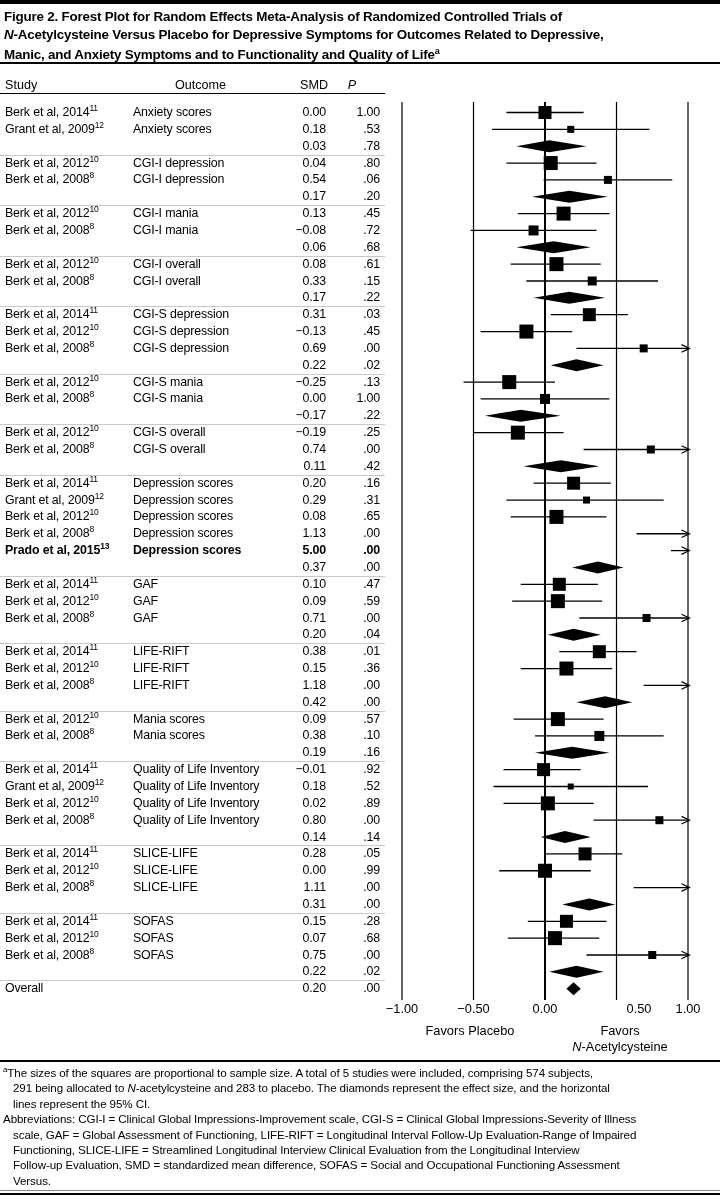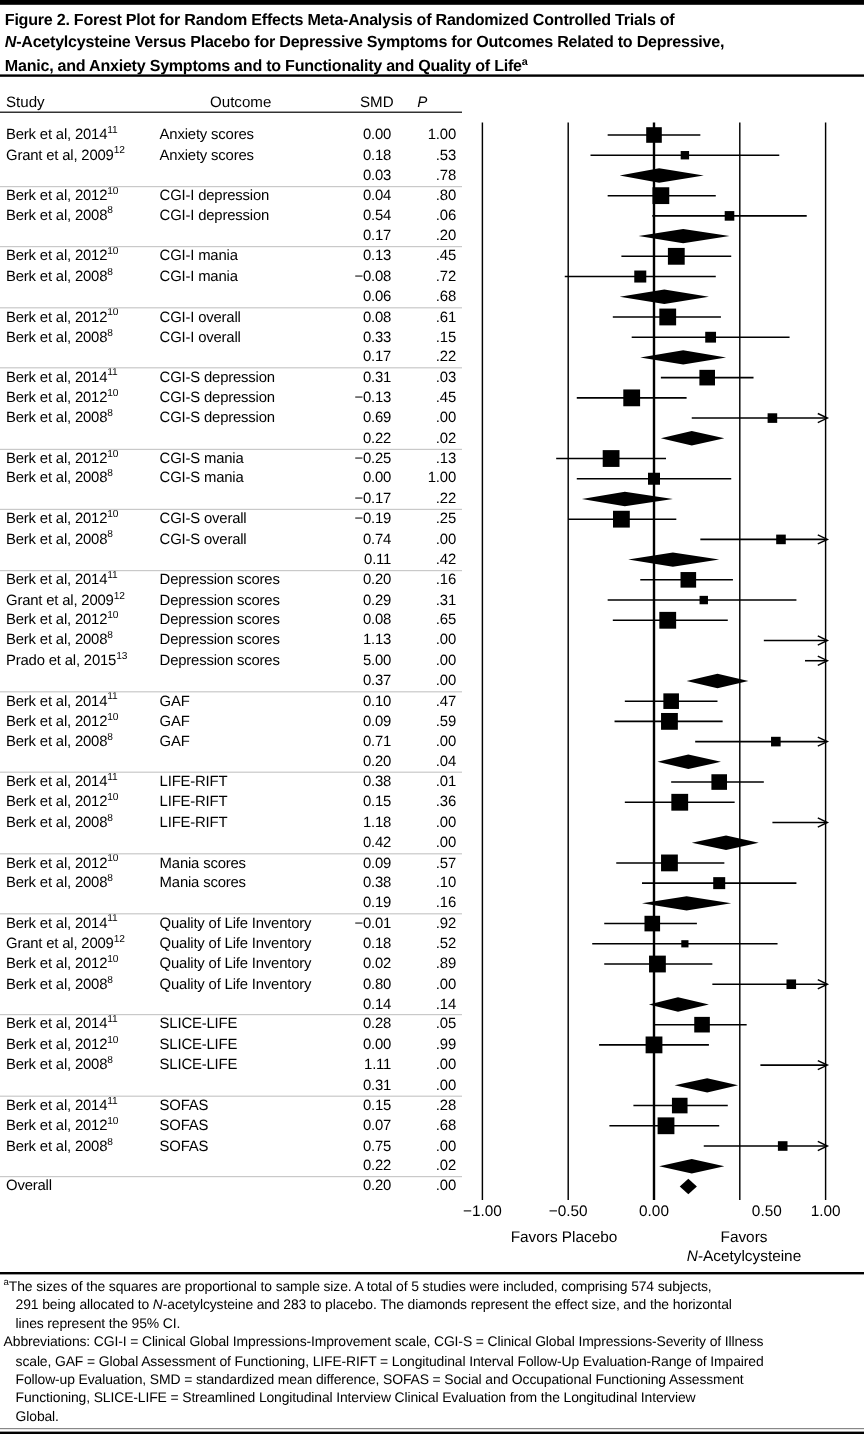"Prado et al, 201513" div.trow { font-weight: none -> bold }
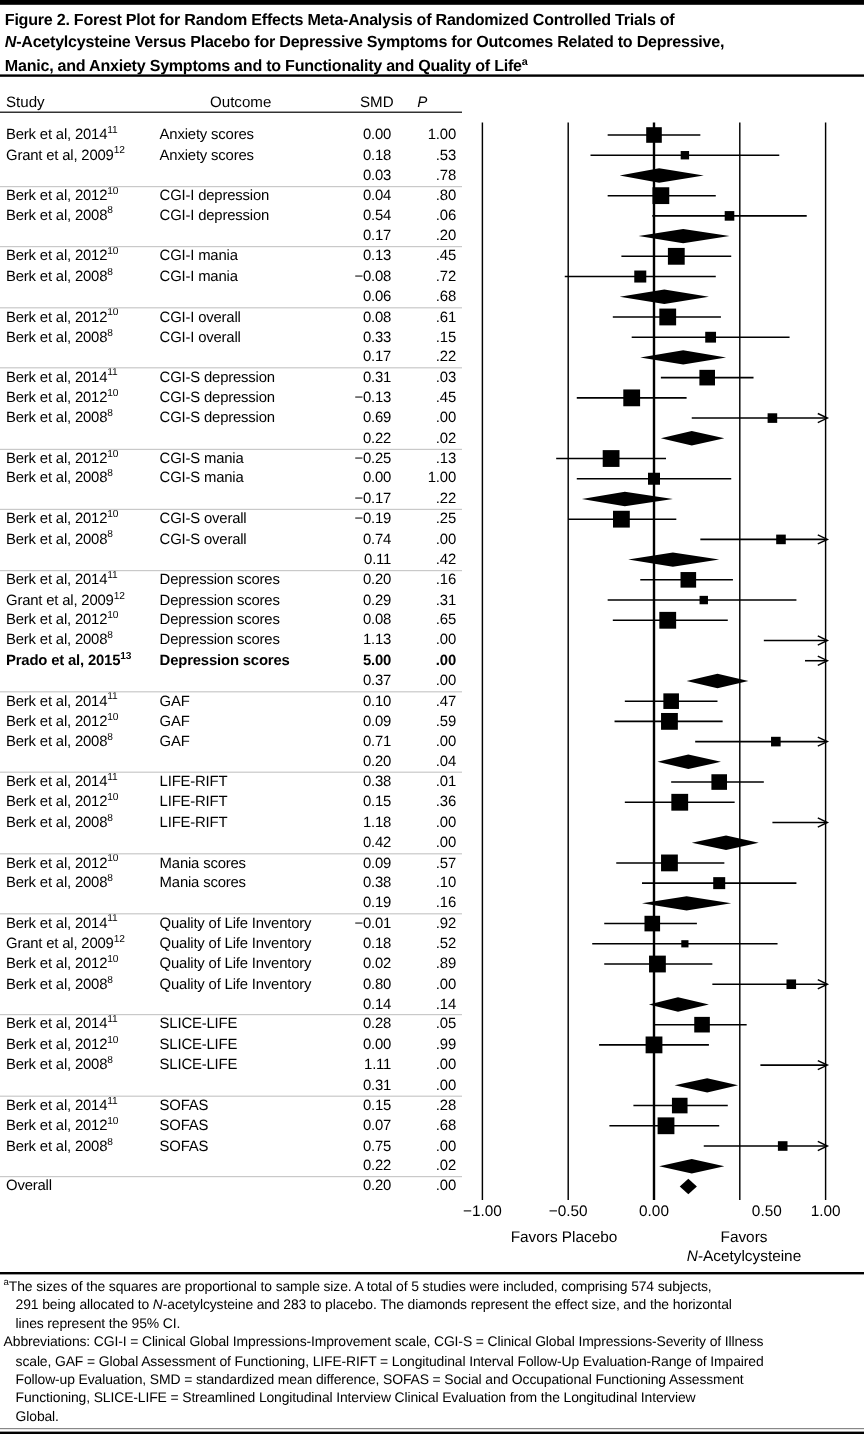"Follow-up Evaluation, SMD = standardized" div.fn { order: before "Functioning, SLICE-LIFE = Streamlined" -> after "Functioning, SLICE-LIFE = Streamlined" }
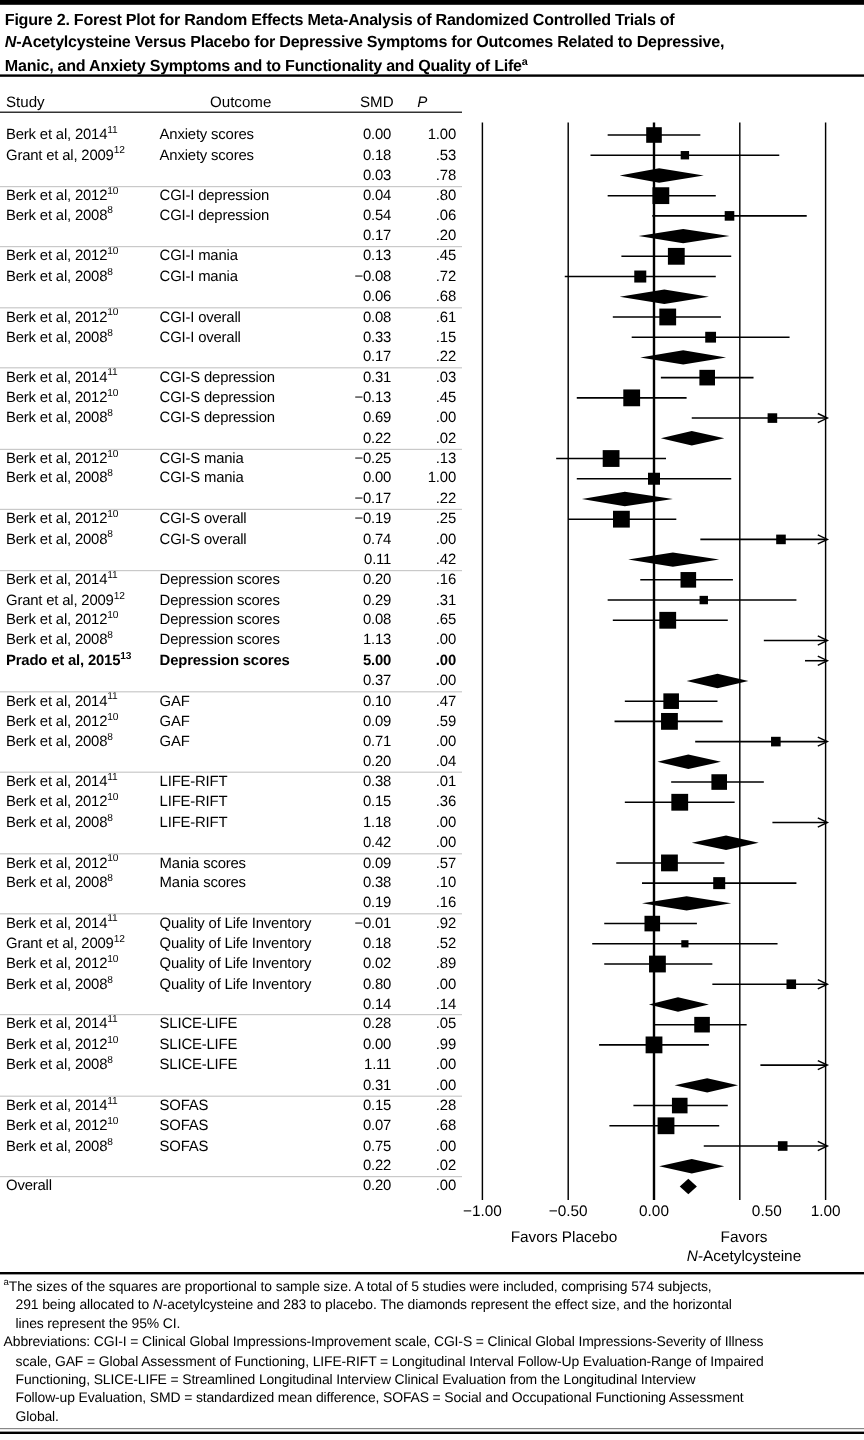"Global." span { text: Global -> Versus }
